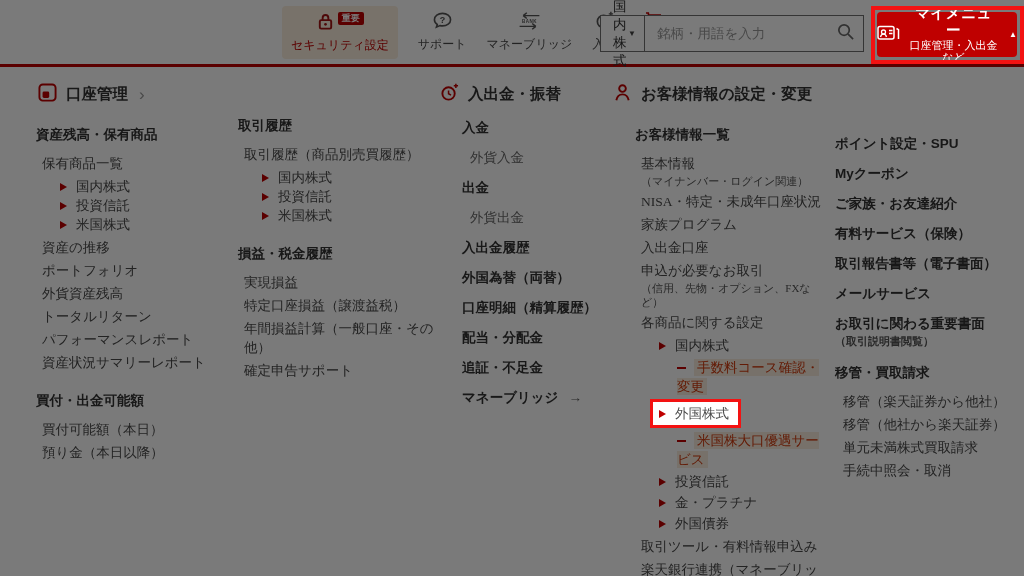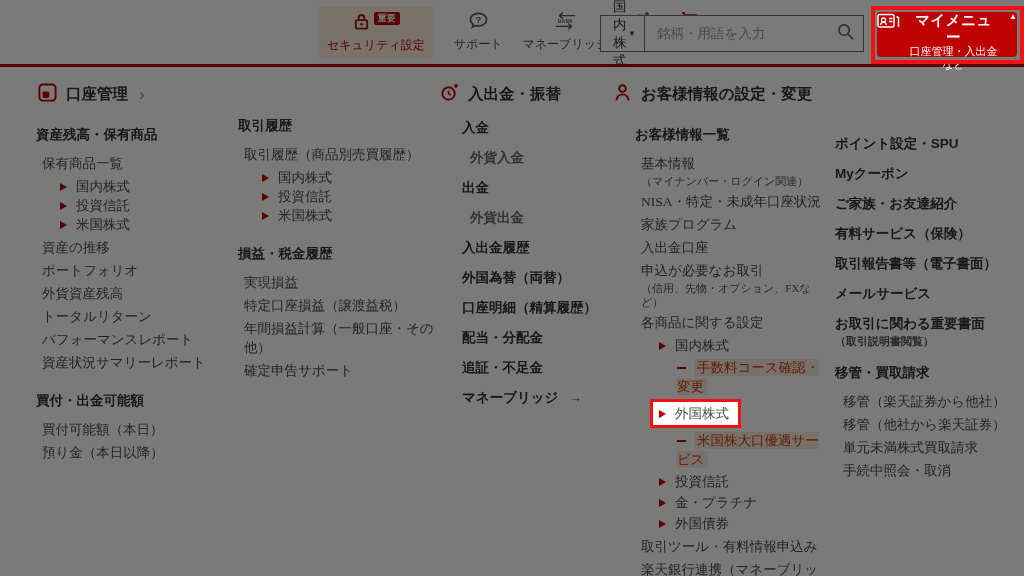"重要" .hnav { margin-left: 36px -> none }
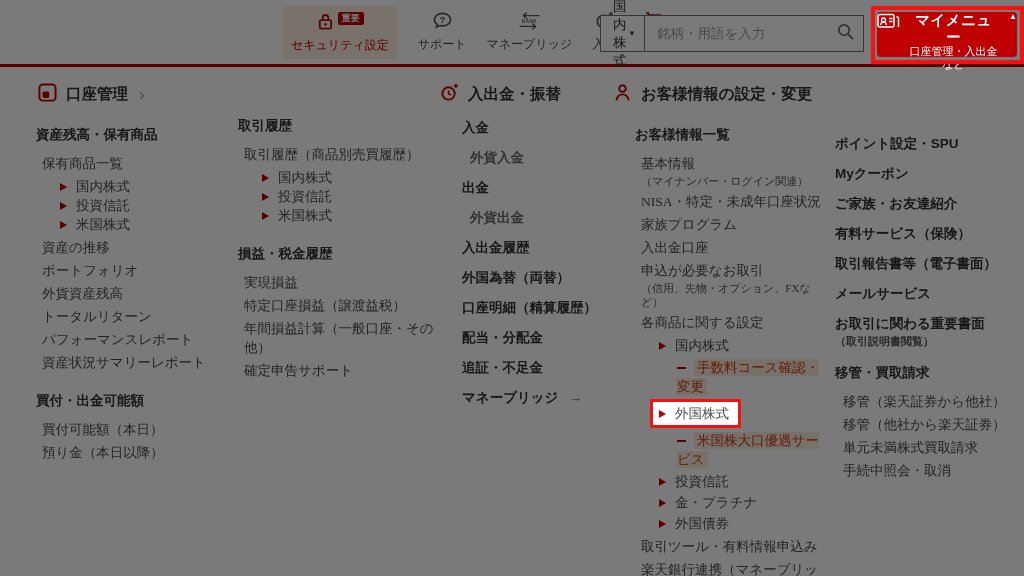"マイメニュー" .mymenu { align-items: flex-start -> center }
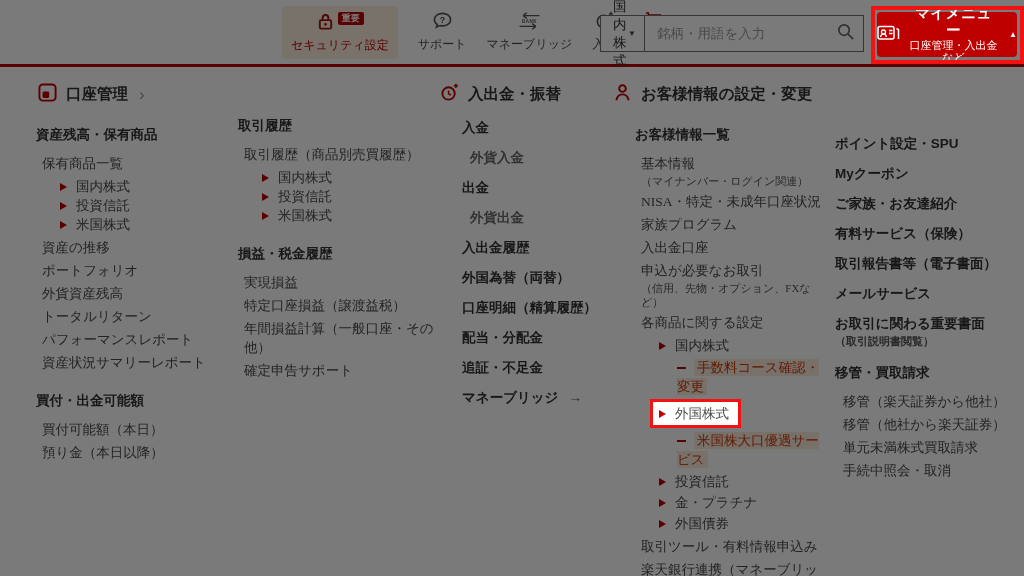"外貨入金" .c-deposit-withdrawal .mi-muted { font-weight: bold -> none }
